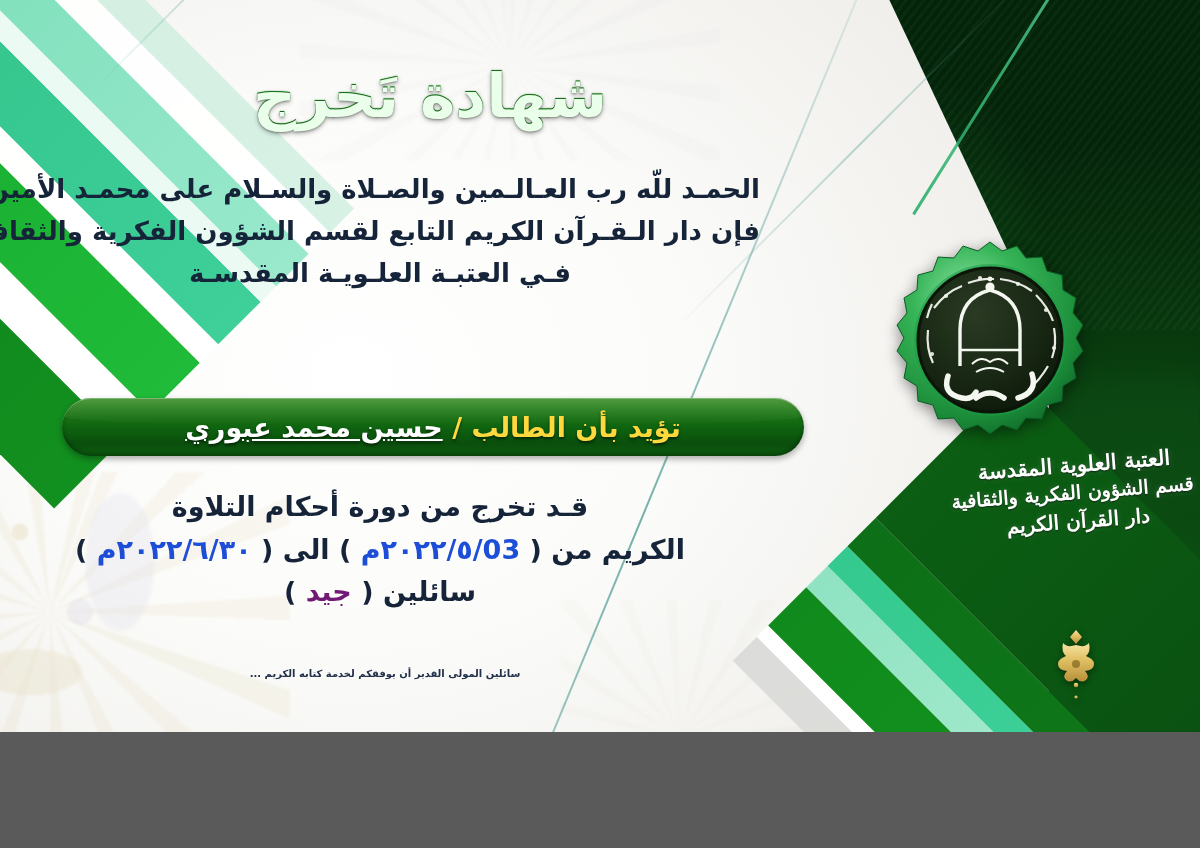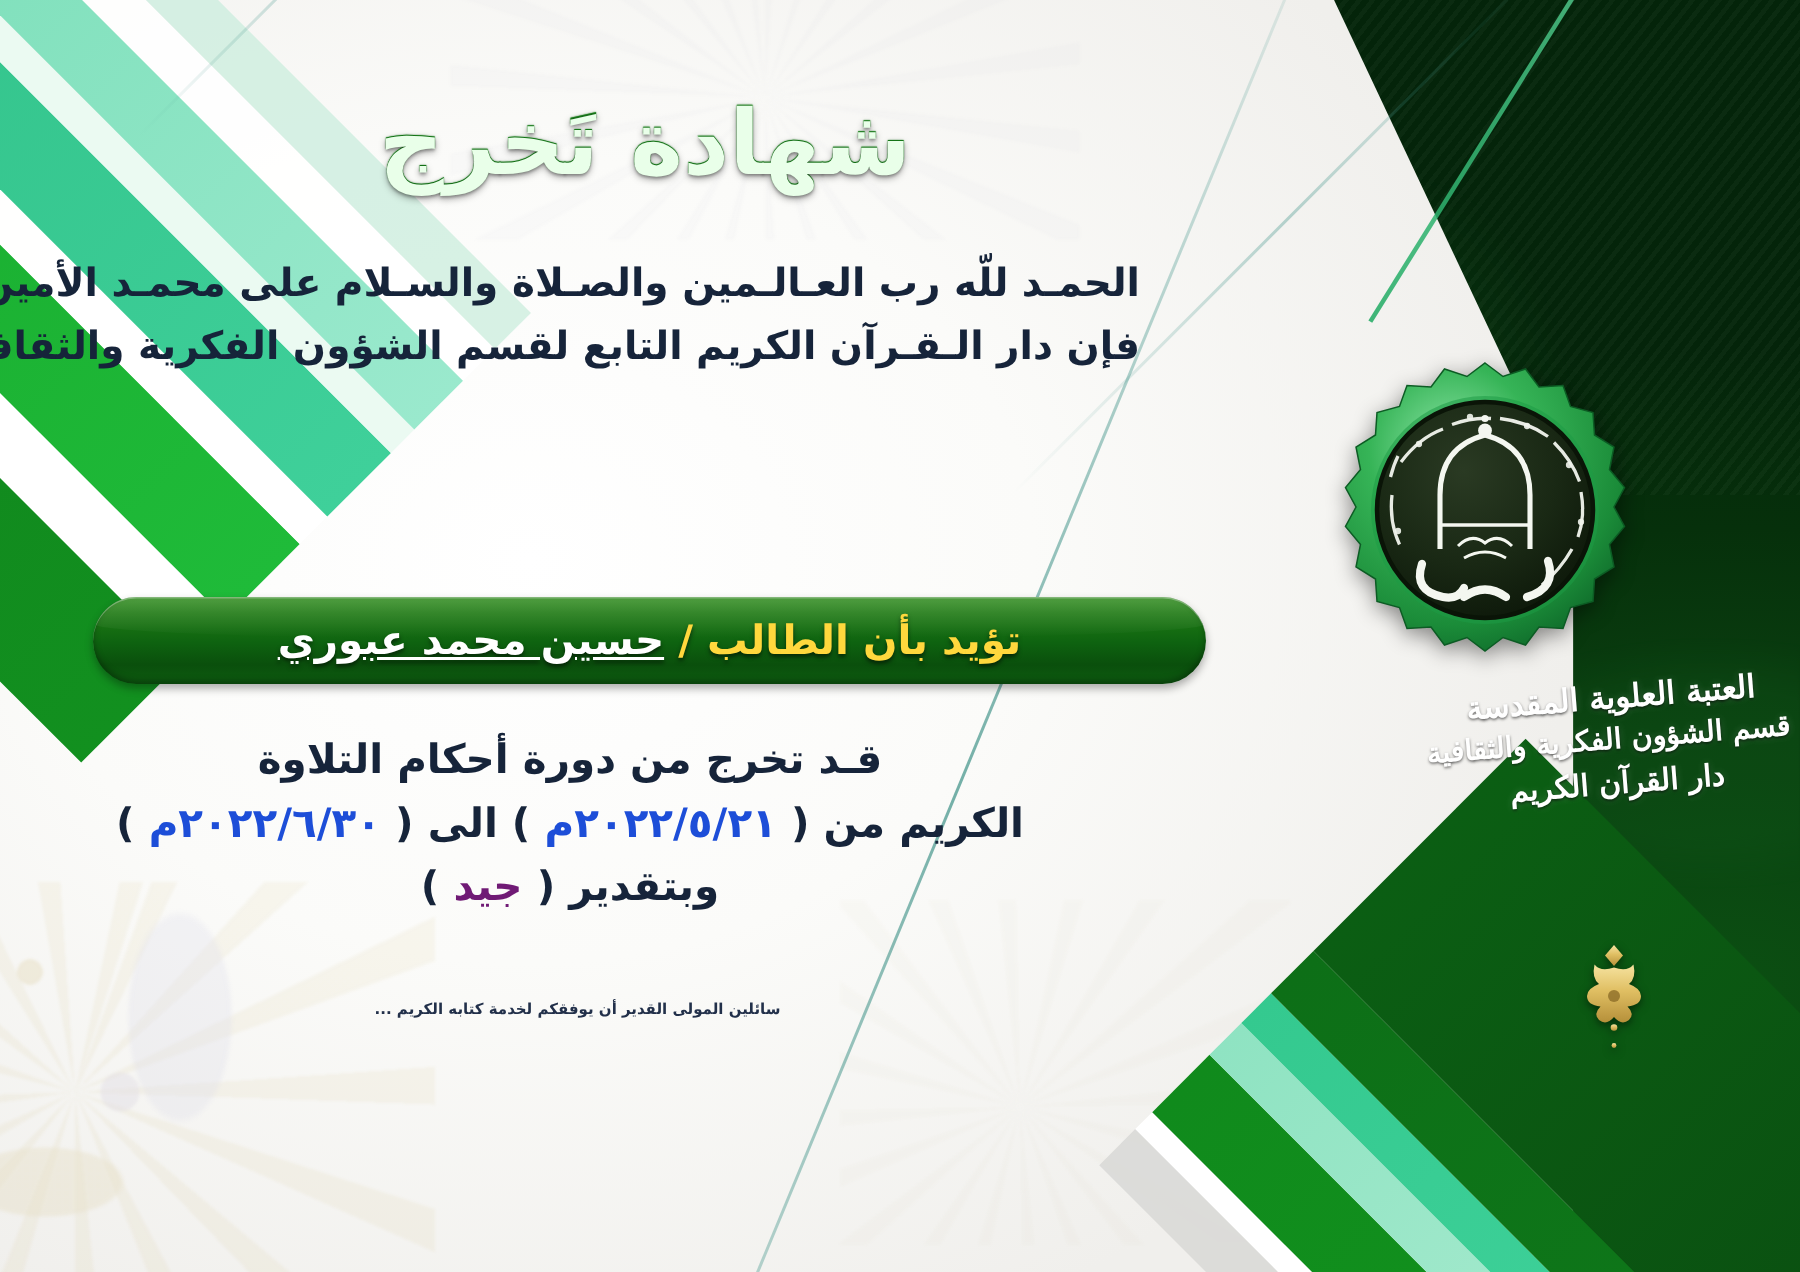"شهادة تَخرج" .cert { height: 848px -> 732px }
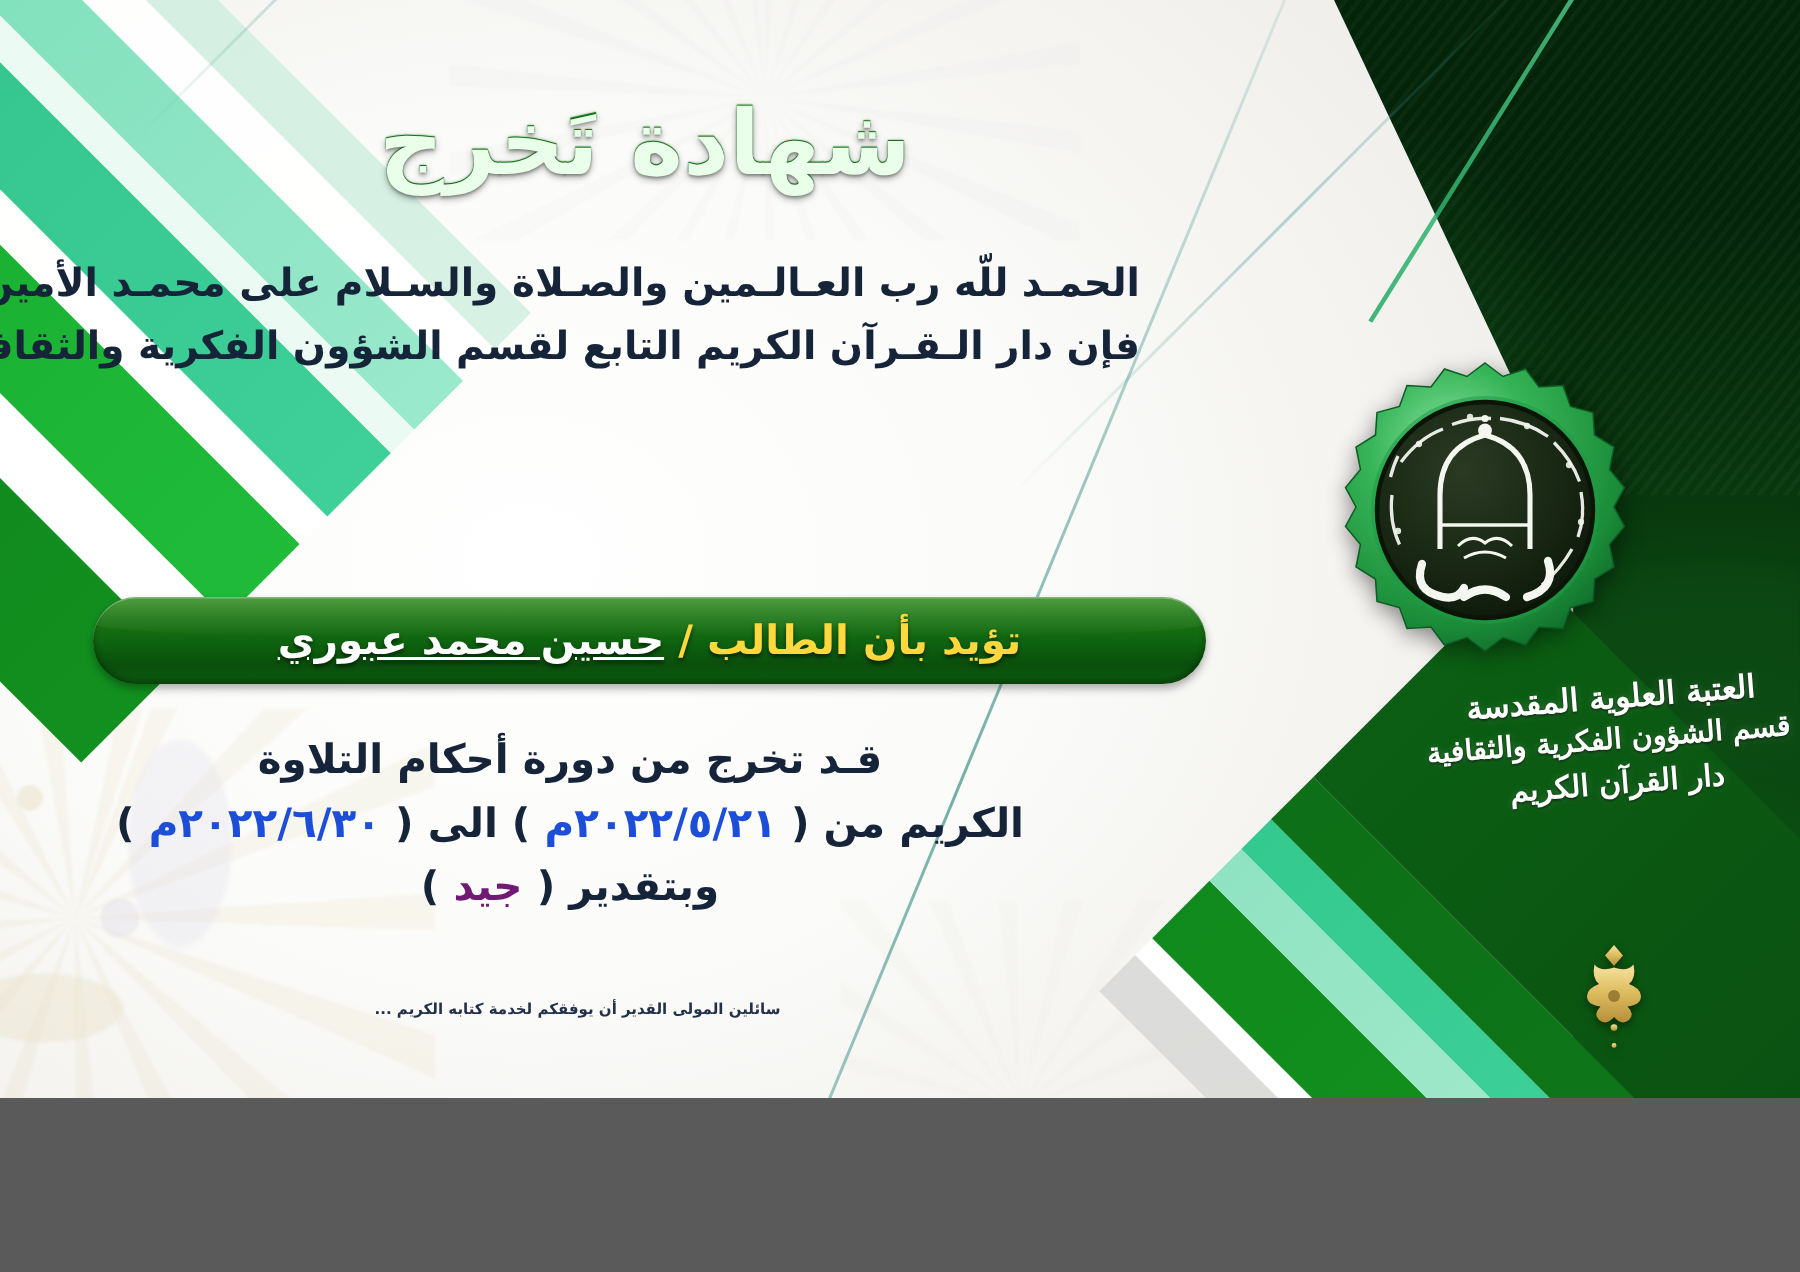"فـي العتبـة العلـويـة المقدسـة" span.ln { html: none -> <span>فـي العتبـة العلـويـة المقدسـة</span> }
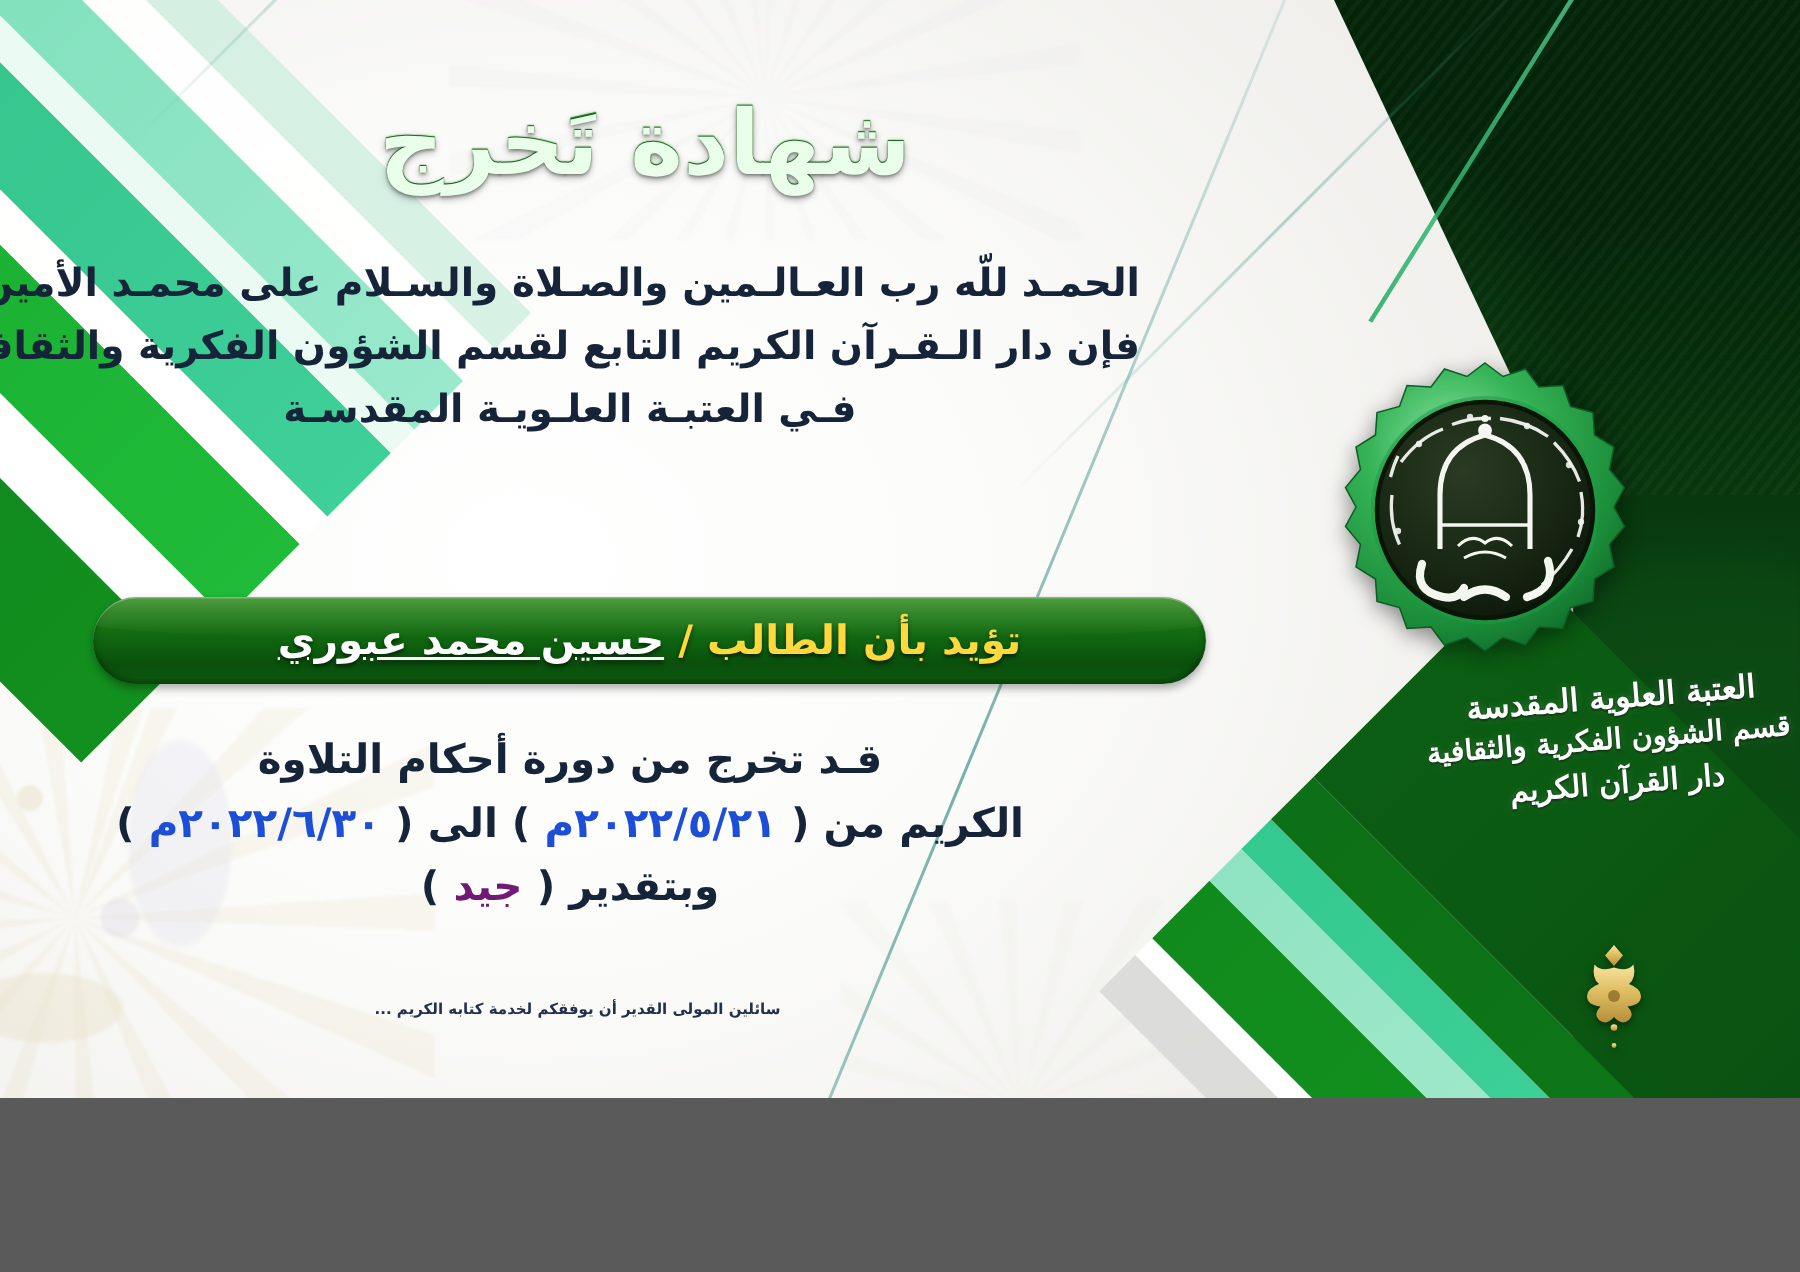"٢٠٢٢/٥/٢١م" span.num { text: ٢٠٢٢/٥/٢١م -> ٢٠٢٢/٥/03م }
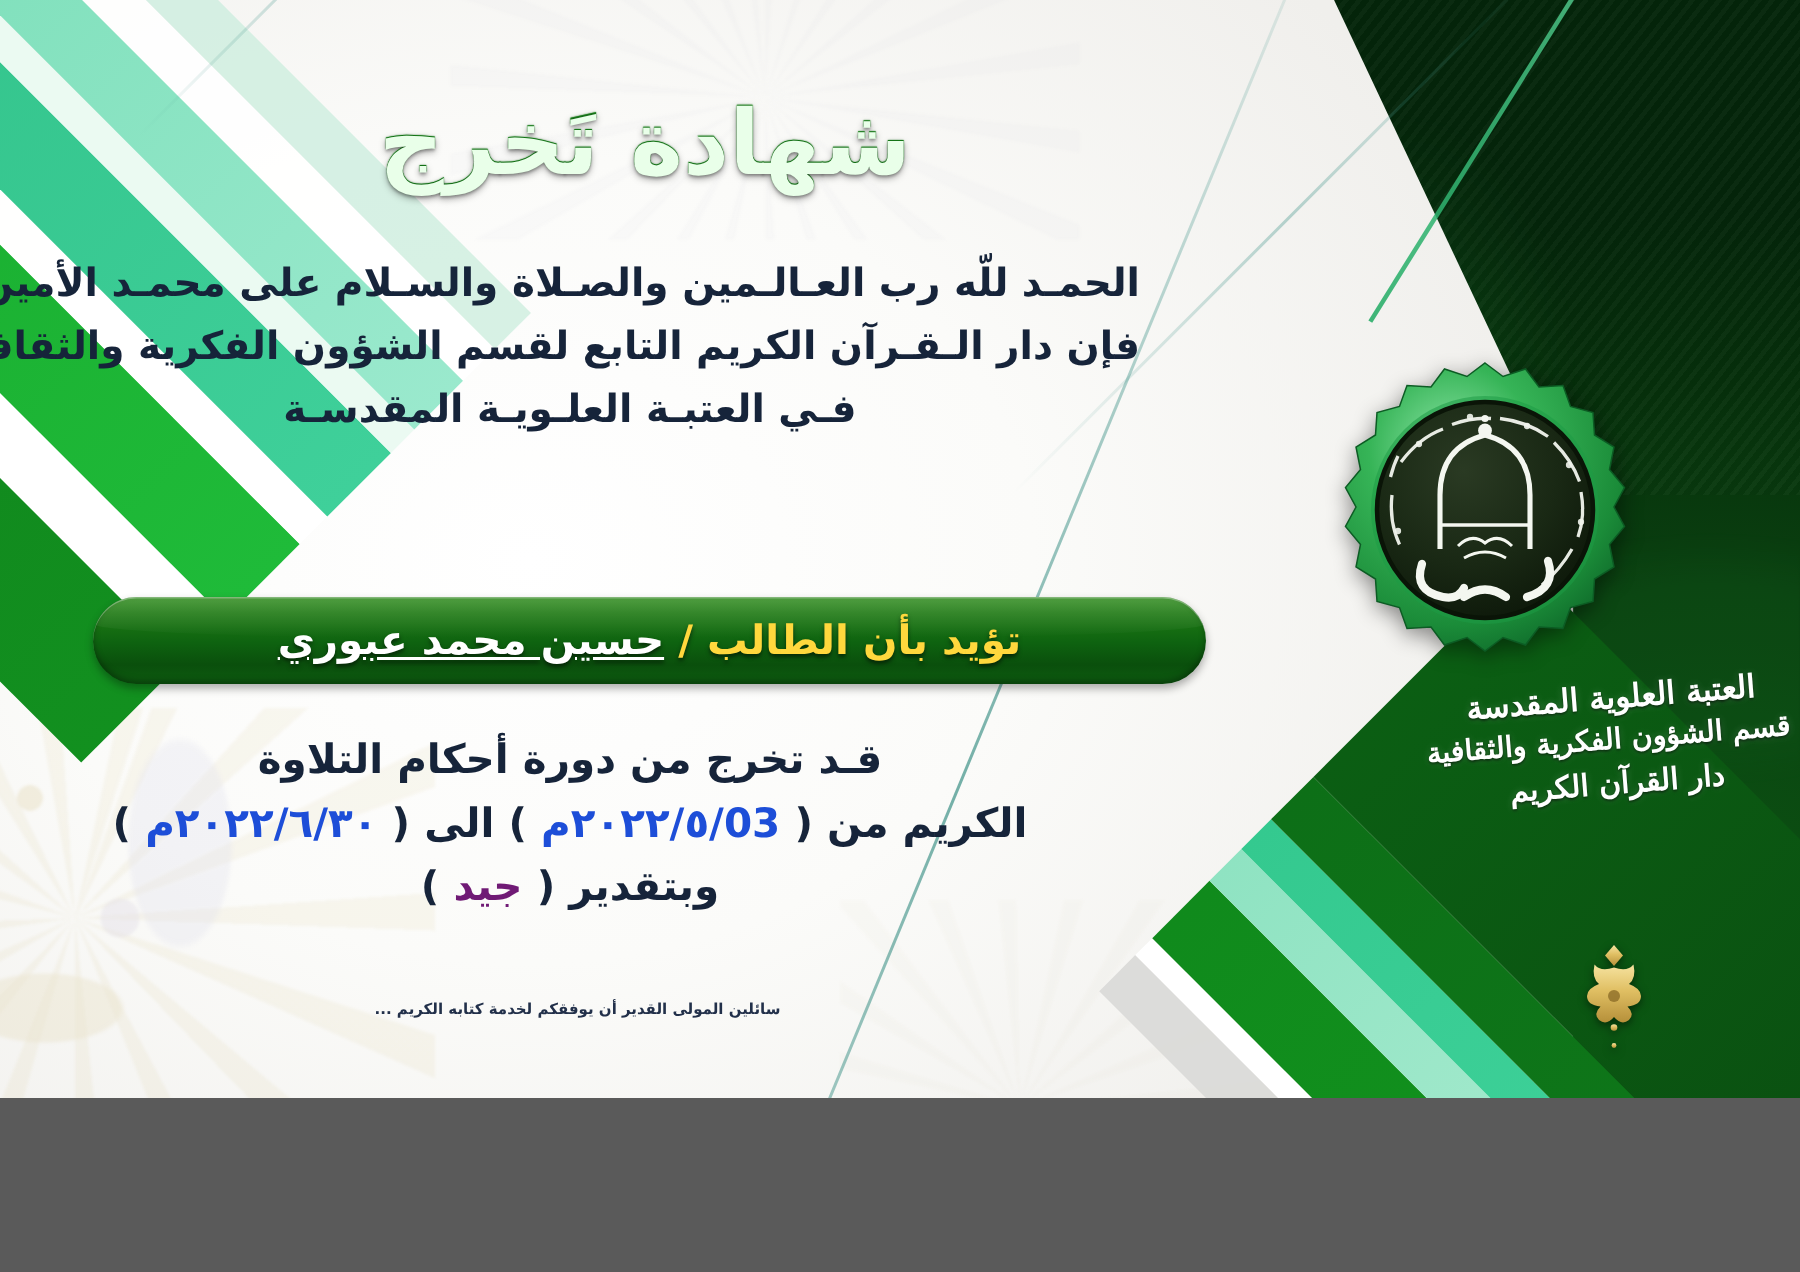"وبتقدير (" span { text: وبتقدير -> سائلين }
